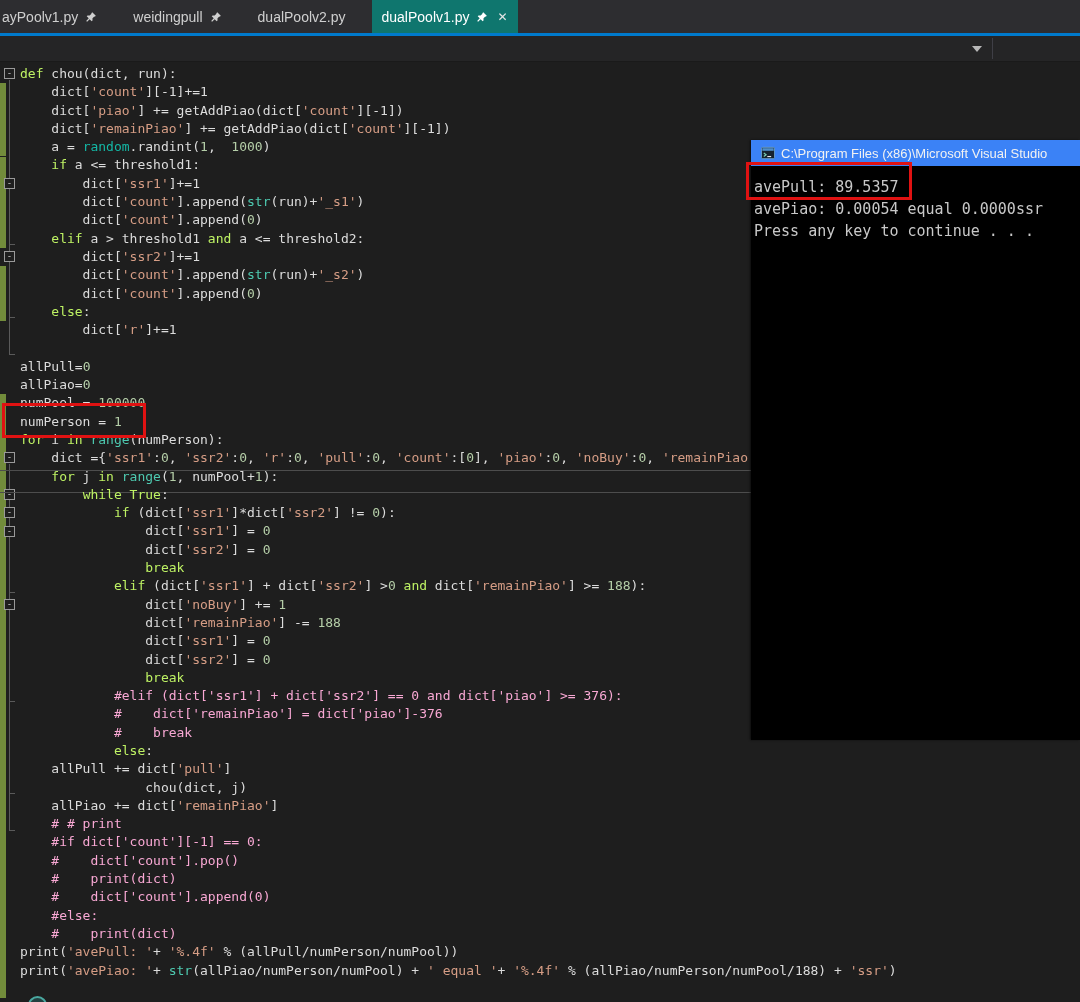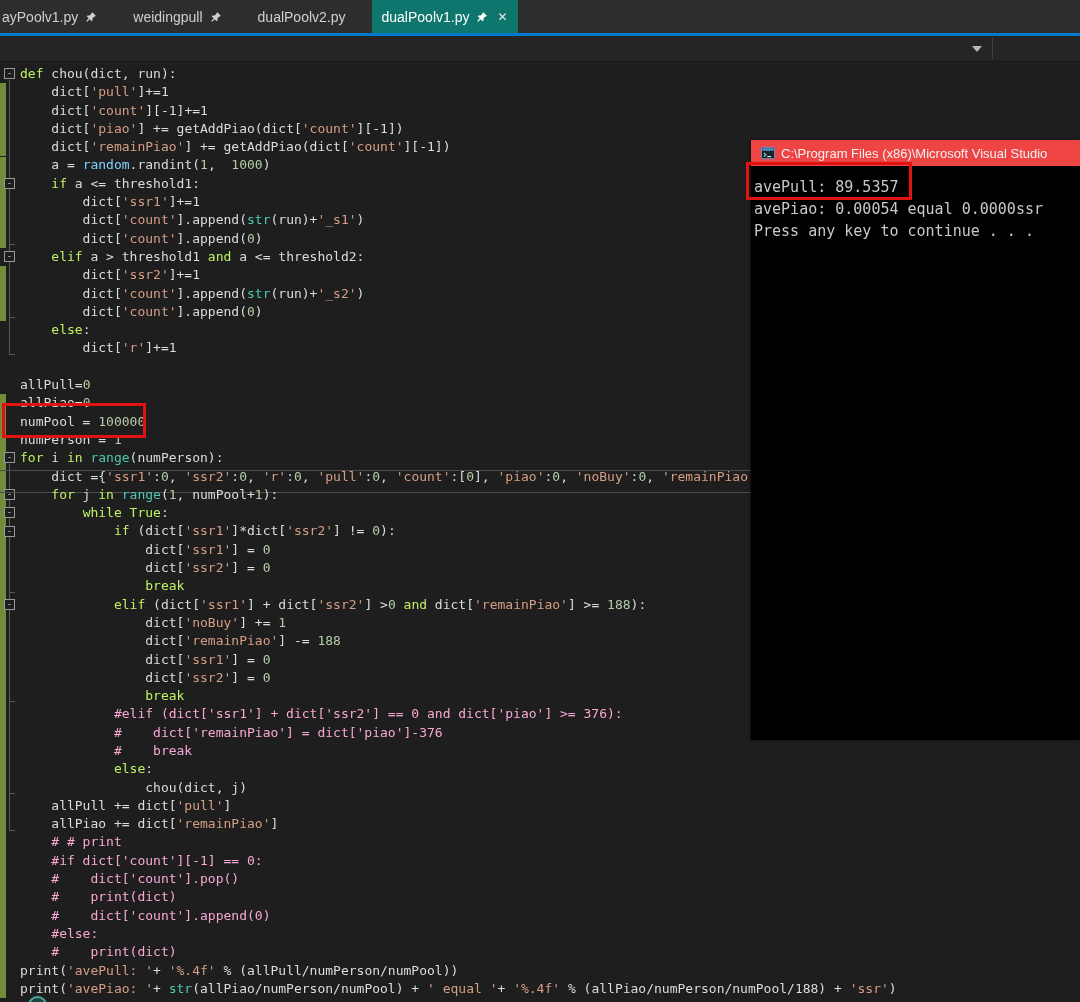"dict['pull']+=1" div.cl { html: <div><span> dict[</span><span>'pull'</span><span>]+=1</span></div> -> none }
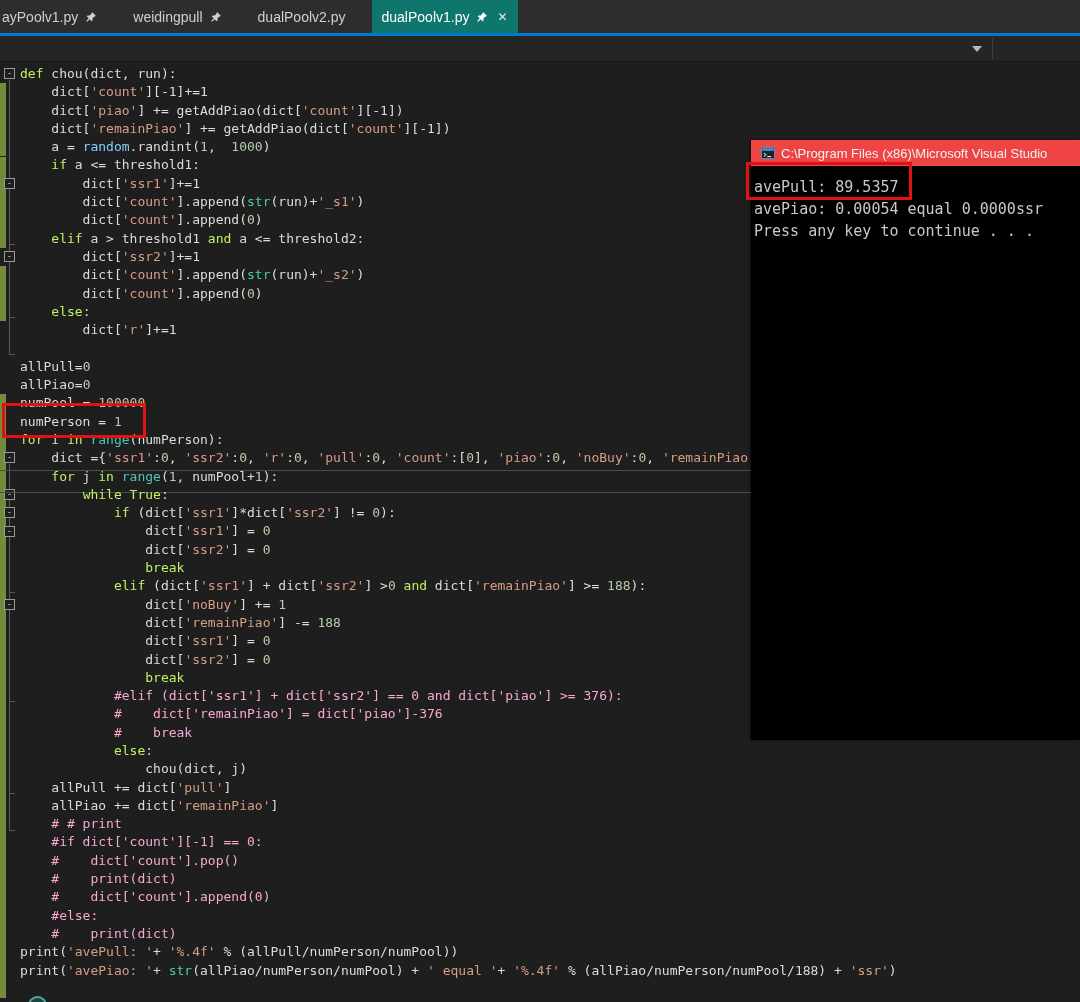"random" .tok-m { color: #7dd3fc -> #14b8a6 }
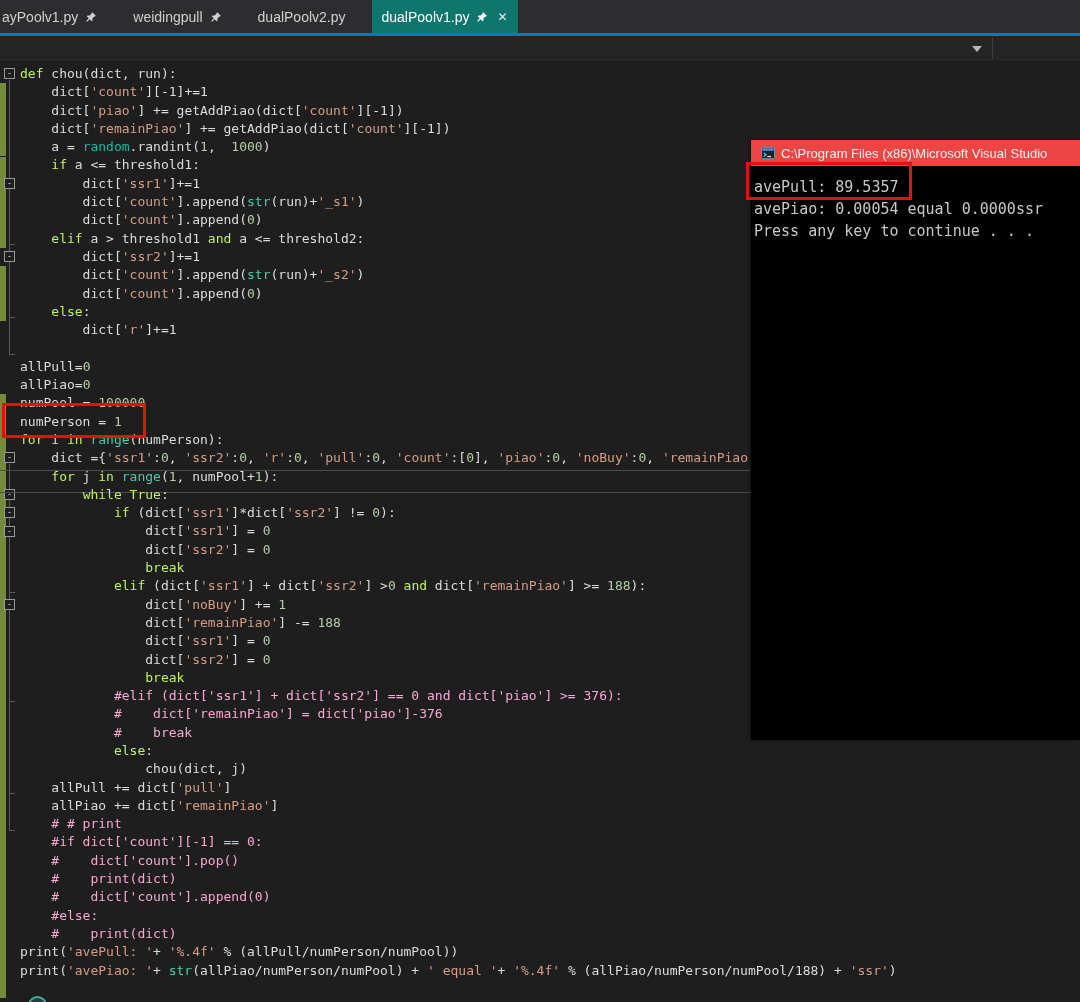"C:\Program Files (x86)\Microsoft Visual" .console-title { background: #ef4444 -> #3b82f6 }
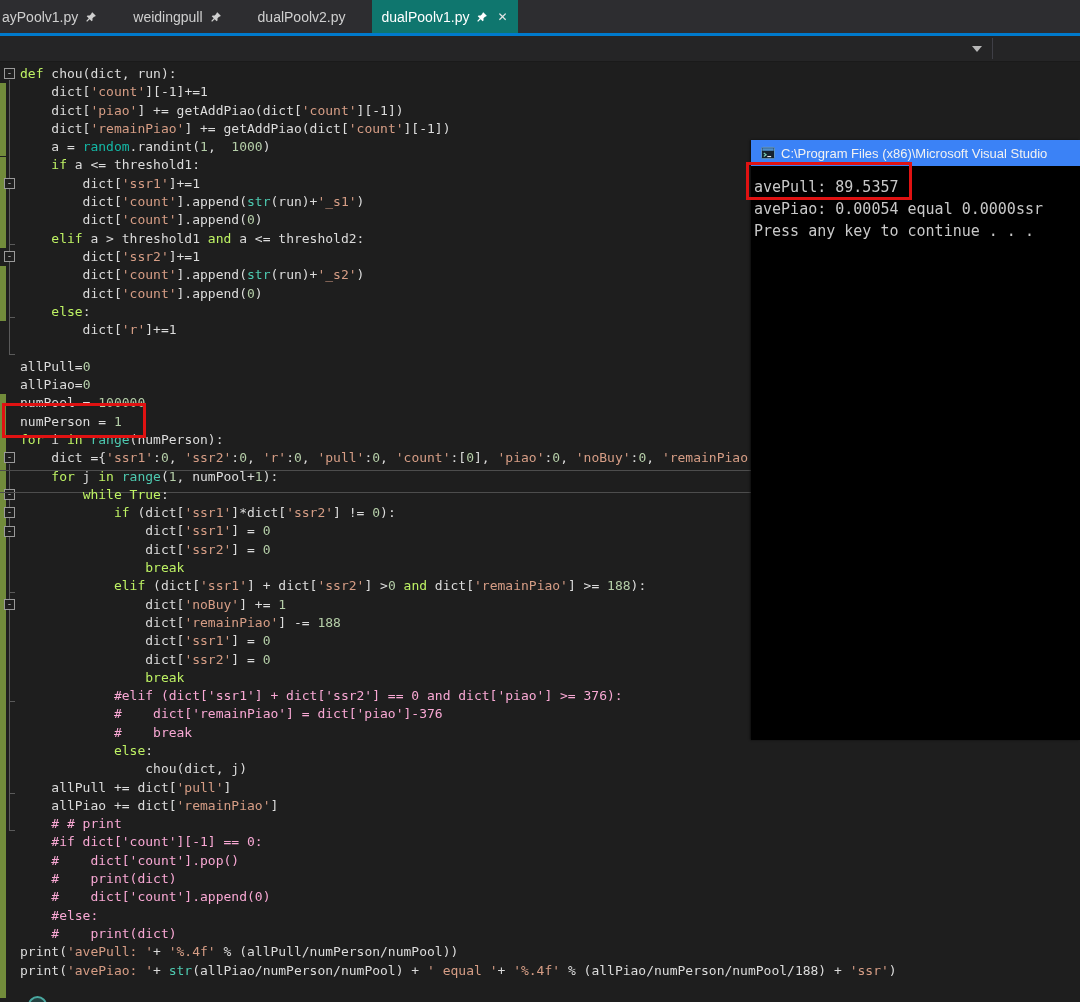"chou(dict, j)" div.cl { order: before "allPull += dict['pull']" -> after "allPull += dict['pull']" }
